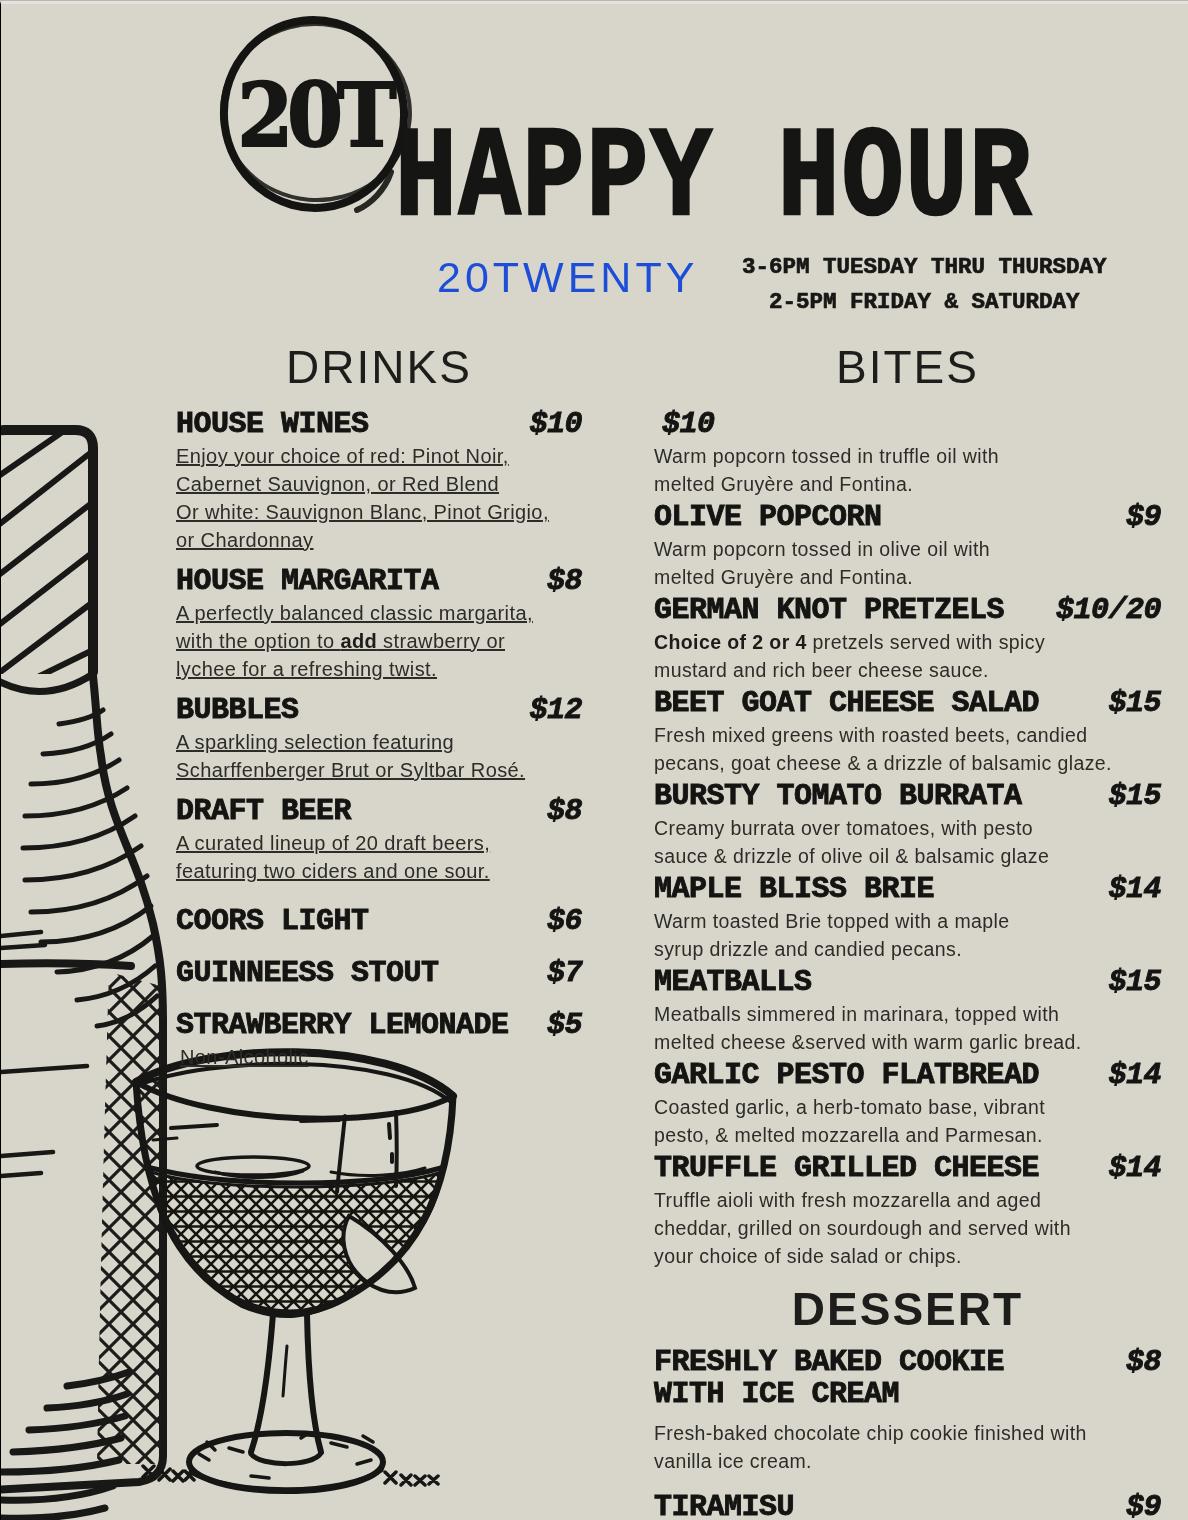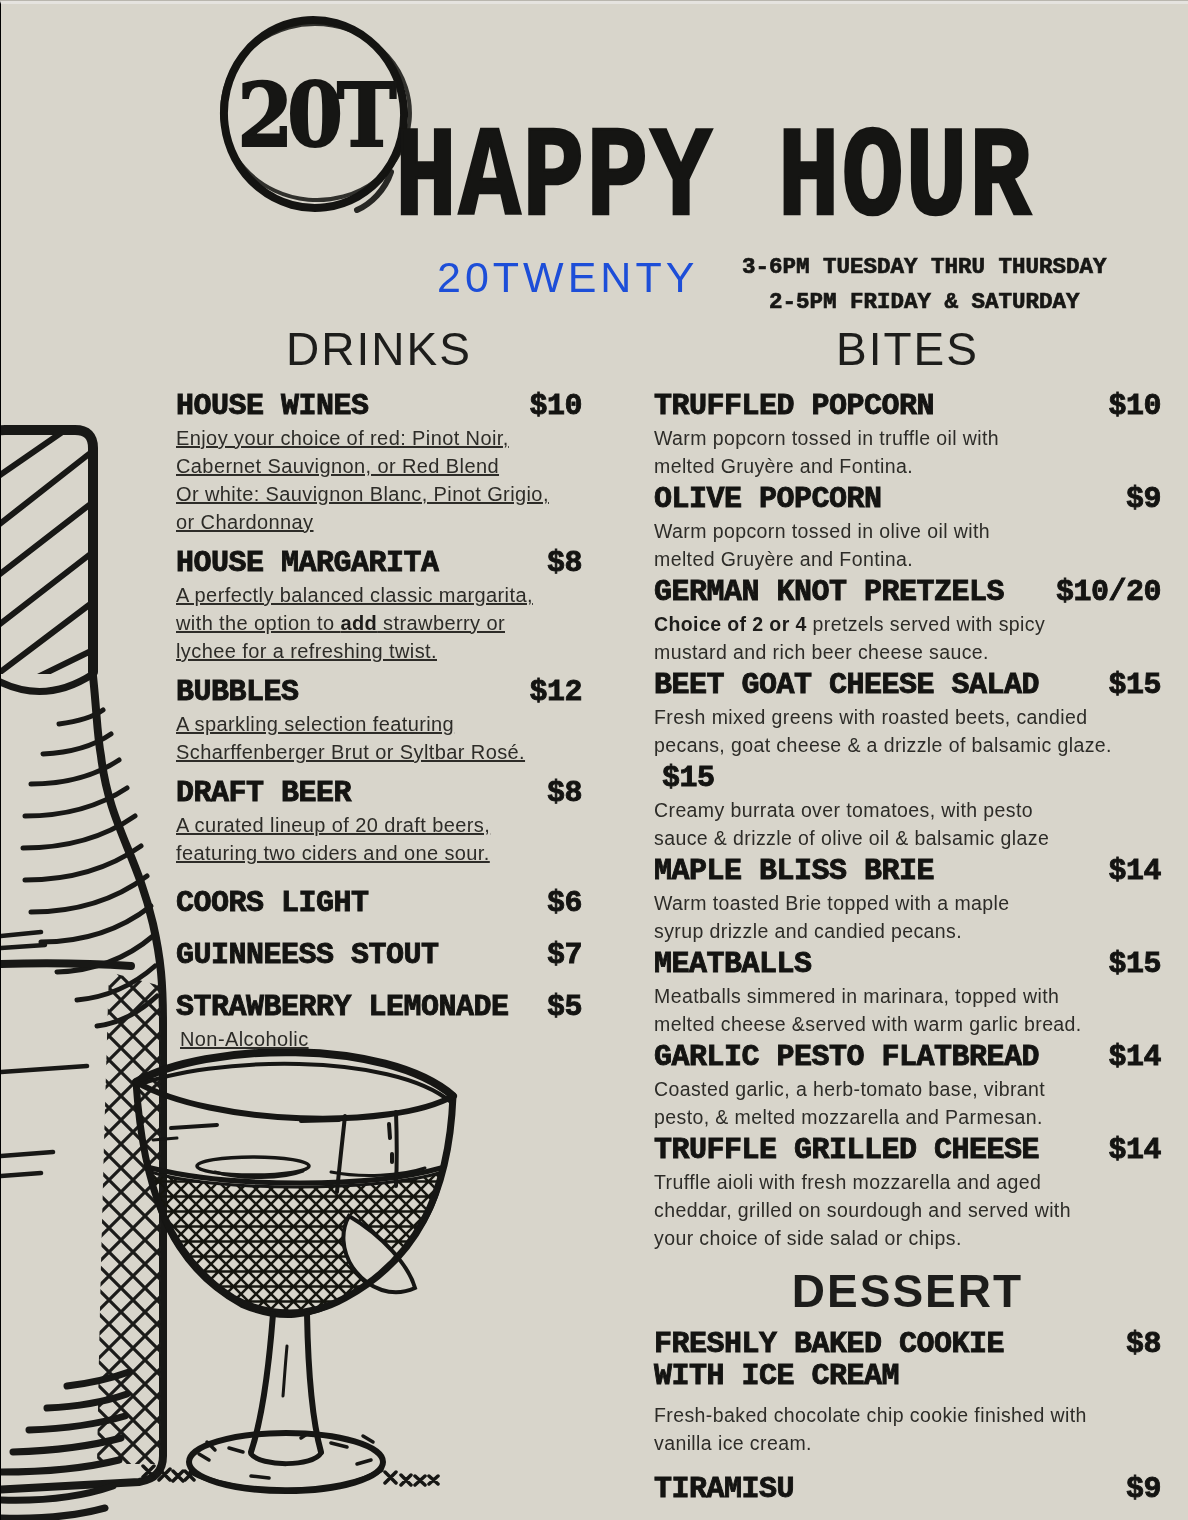"DRINKS" .col { top: 320px -> 338px }
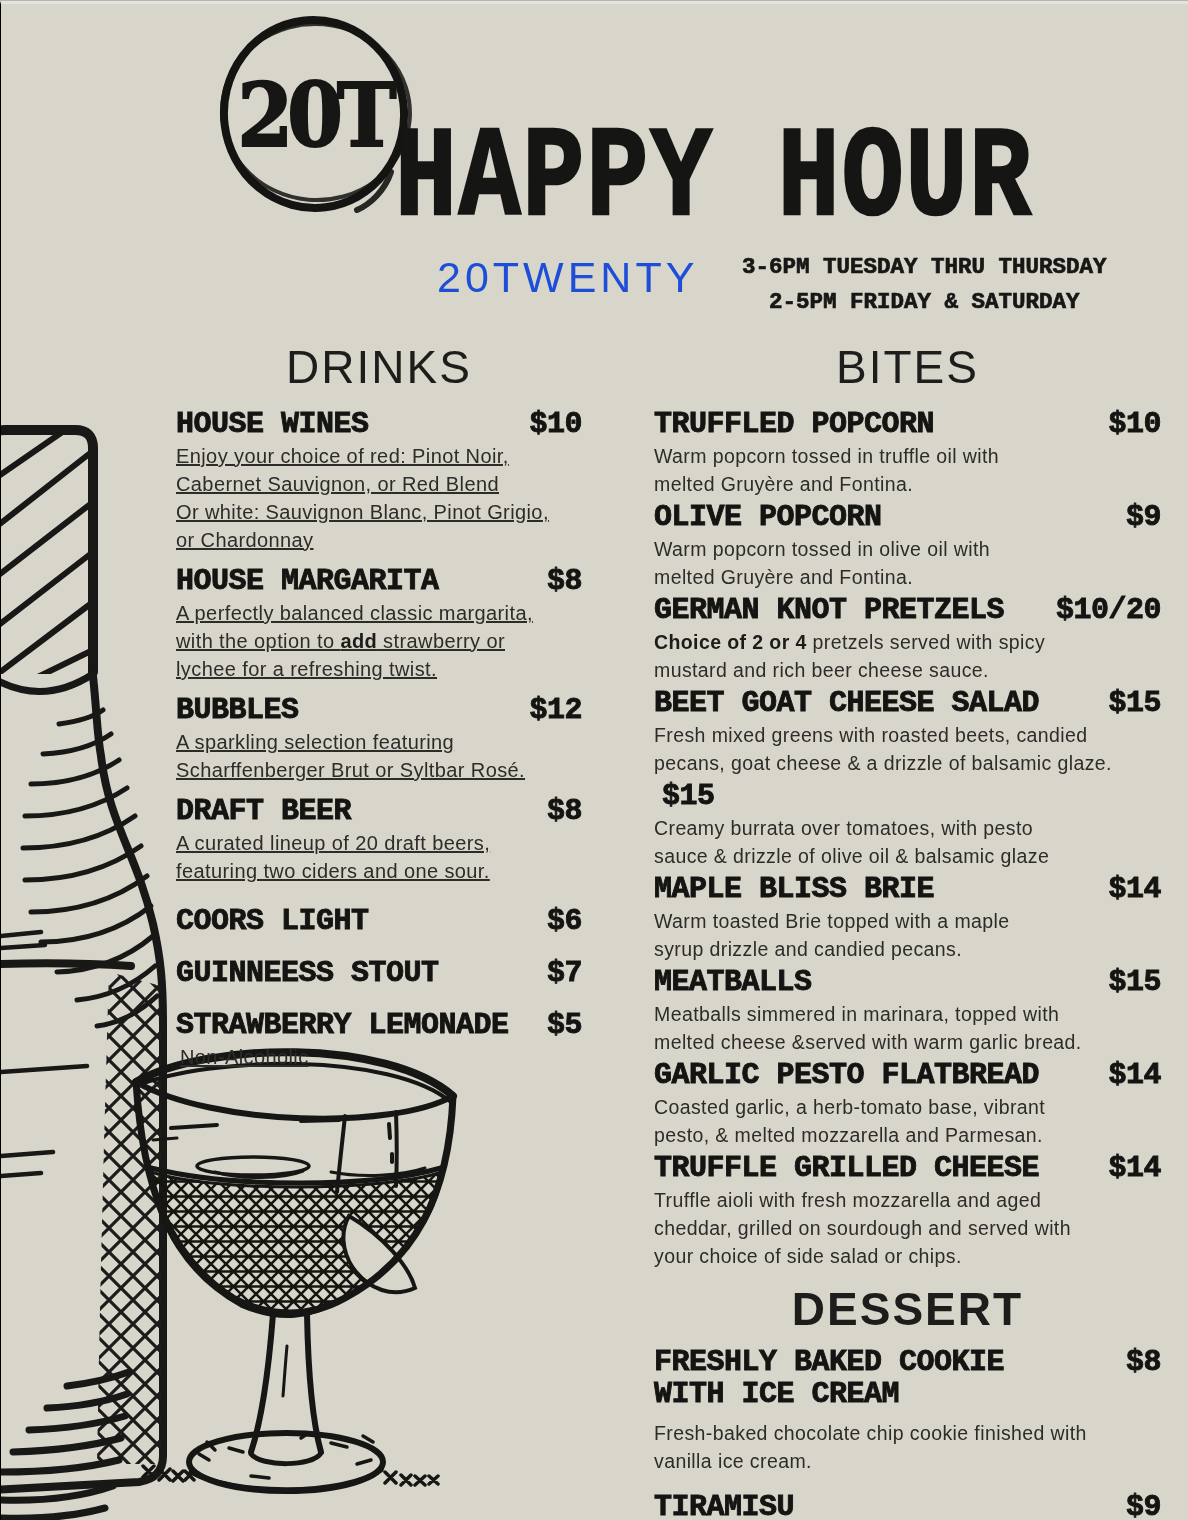"$10" .pr { font-style: none -> italic }
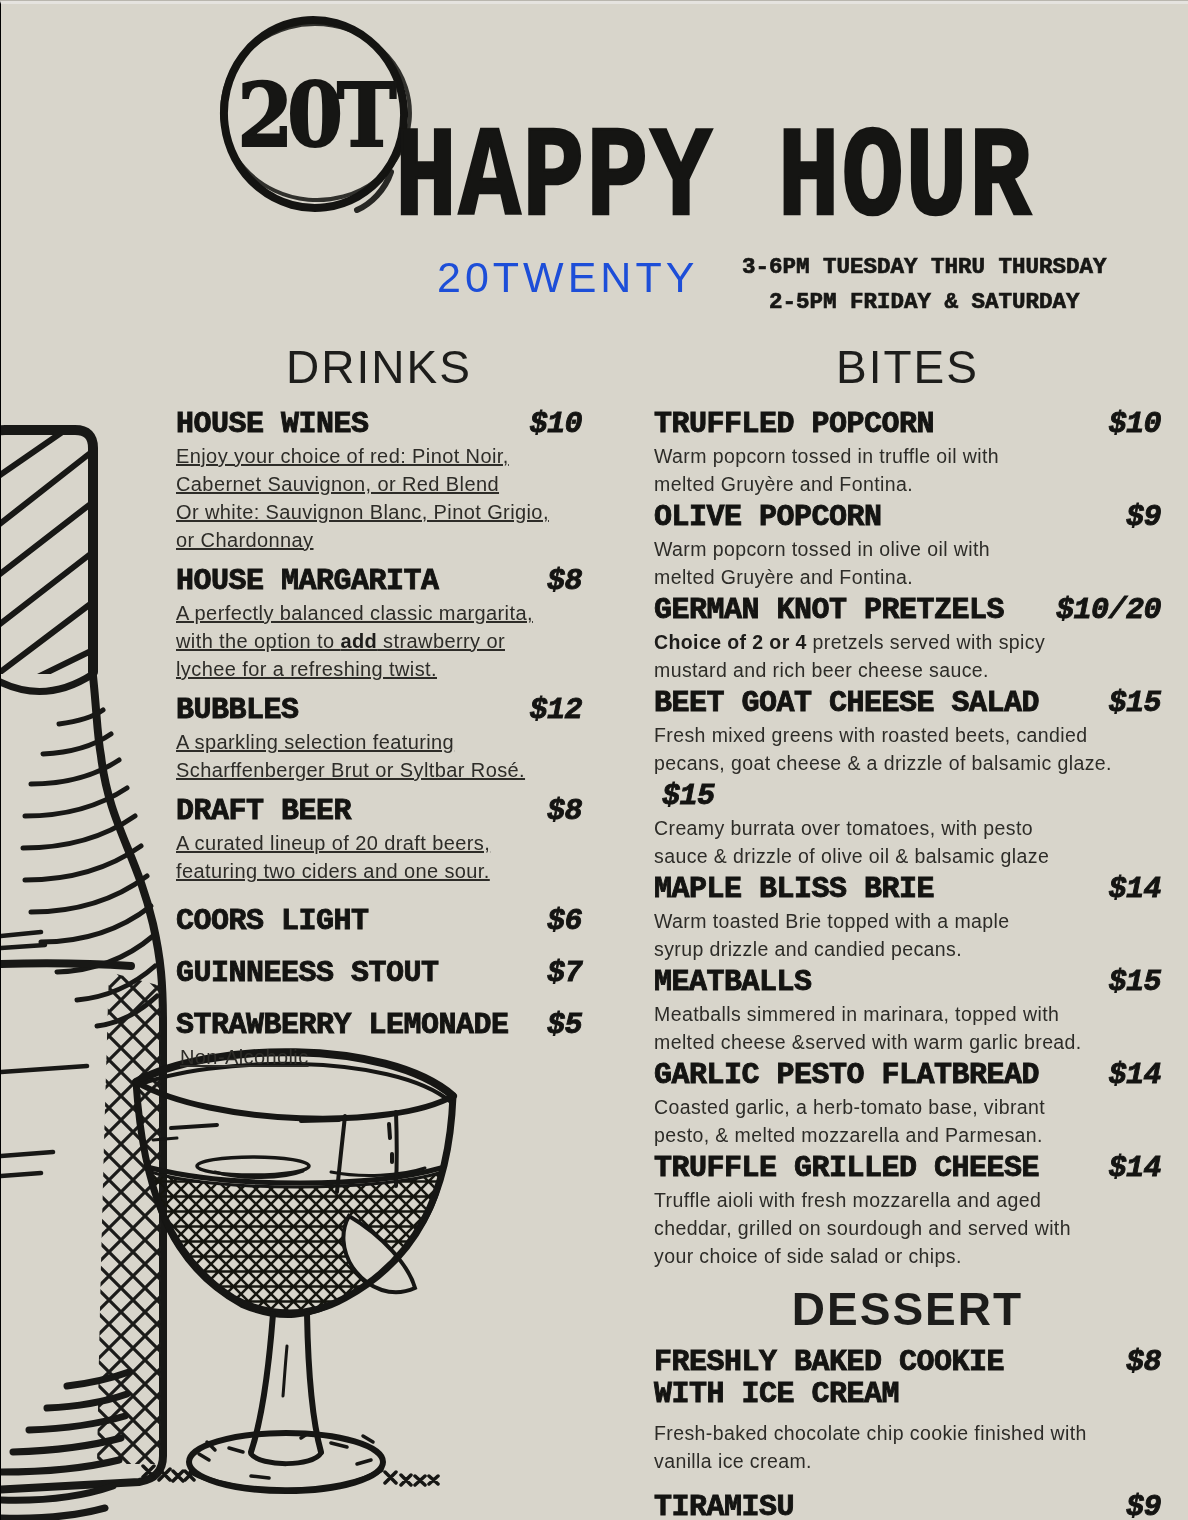"TRUFFLED POPCORN" span.nm { html: <span>TRUFFLED POPCORN</span> -> none }
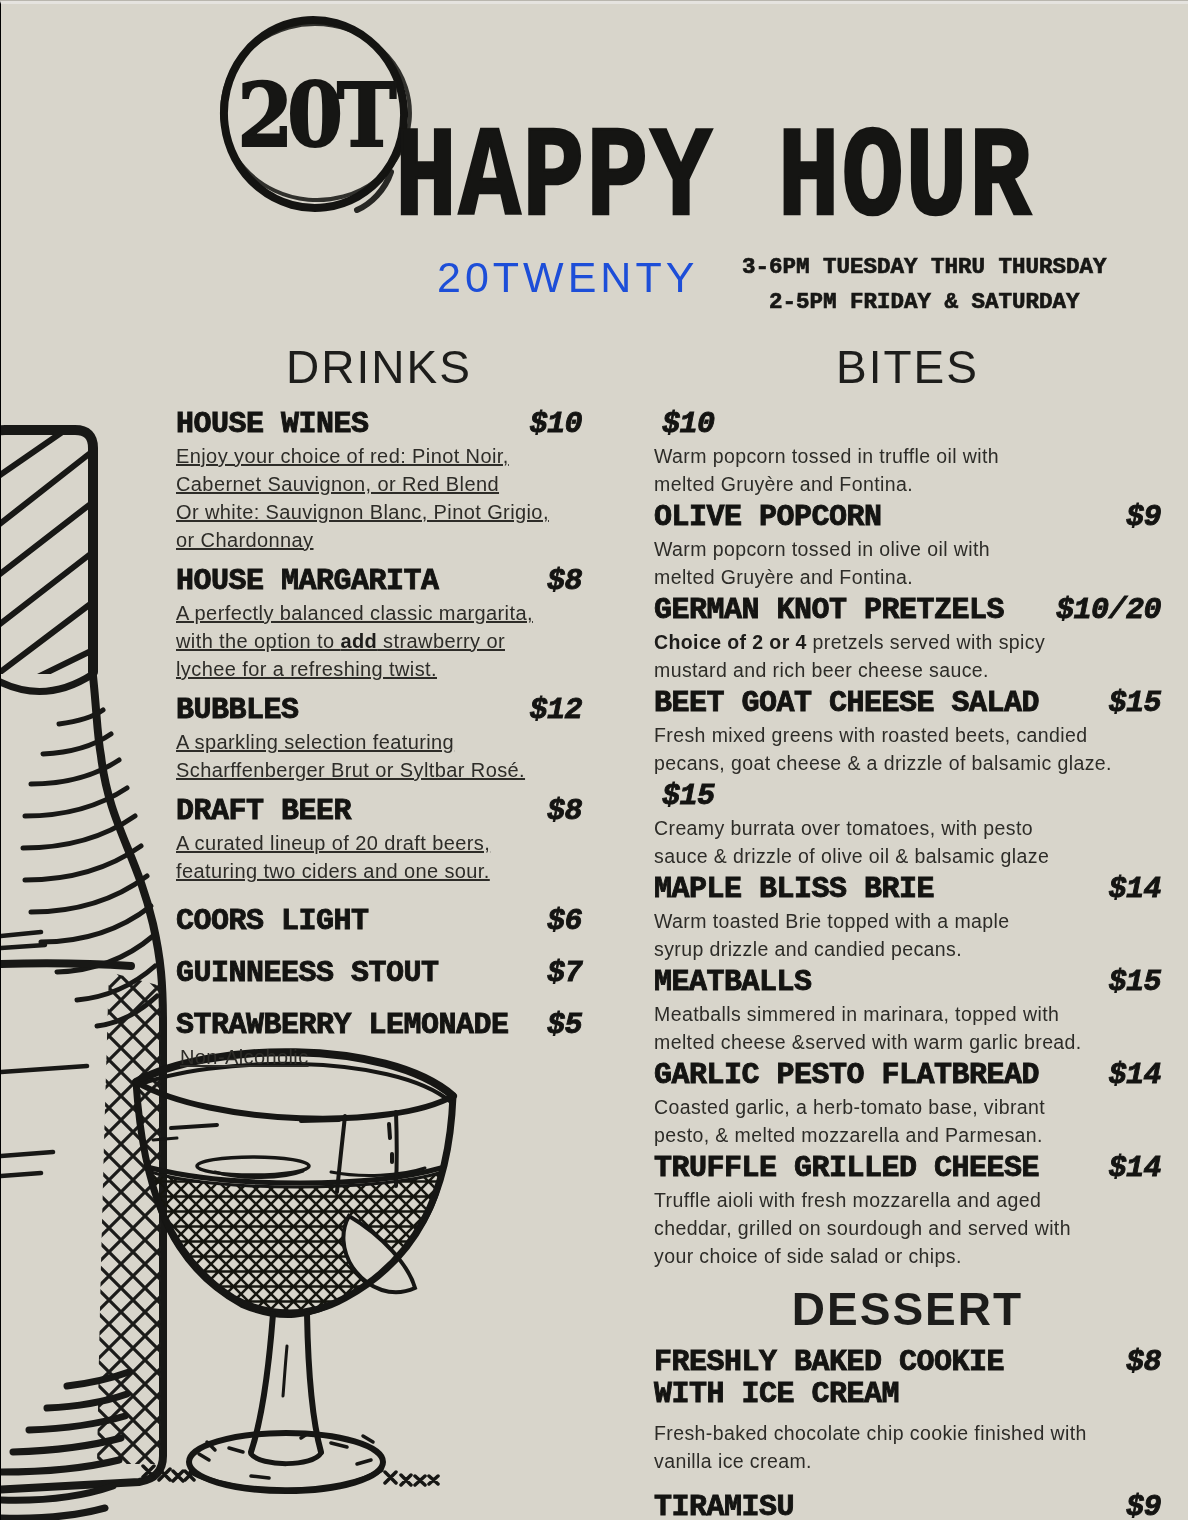"BURSTY TOMATO BURRATA" span.nm { html: none -> <span>BURSTY TOMATO BURRATA</span> }
